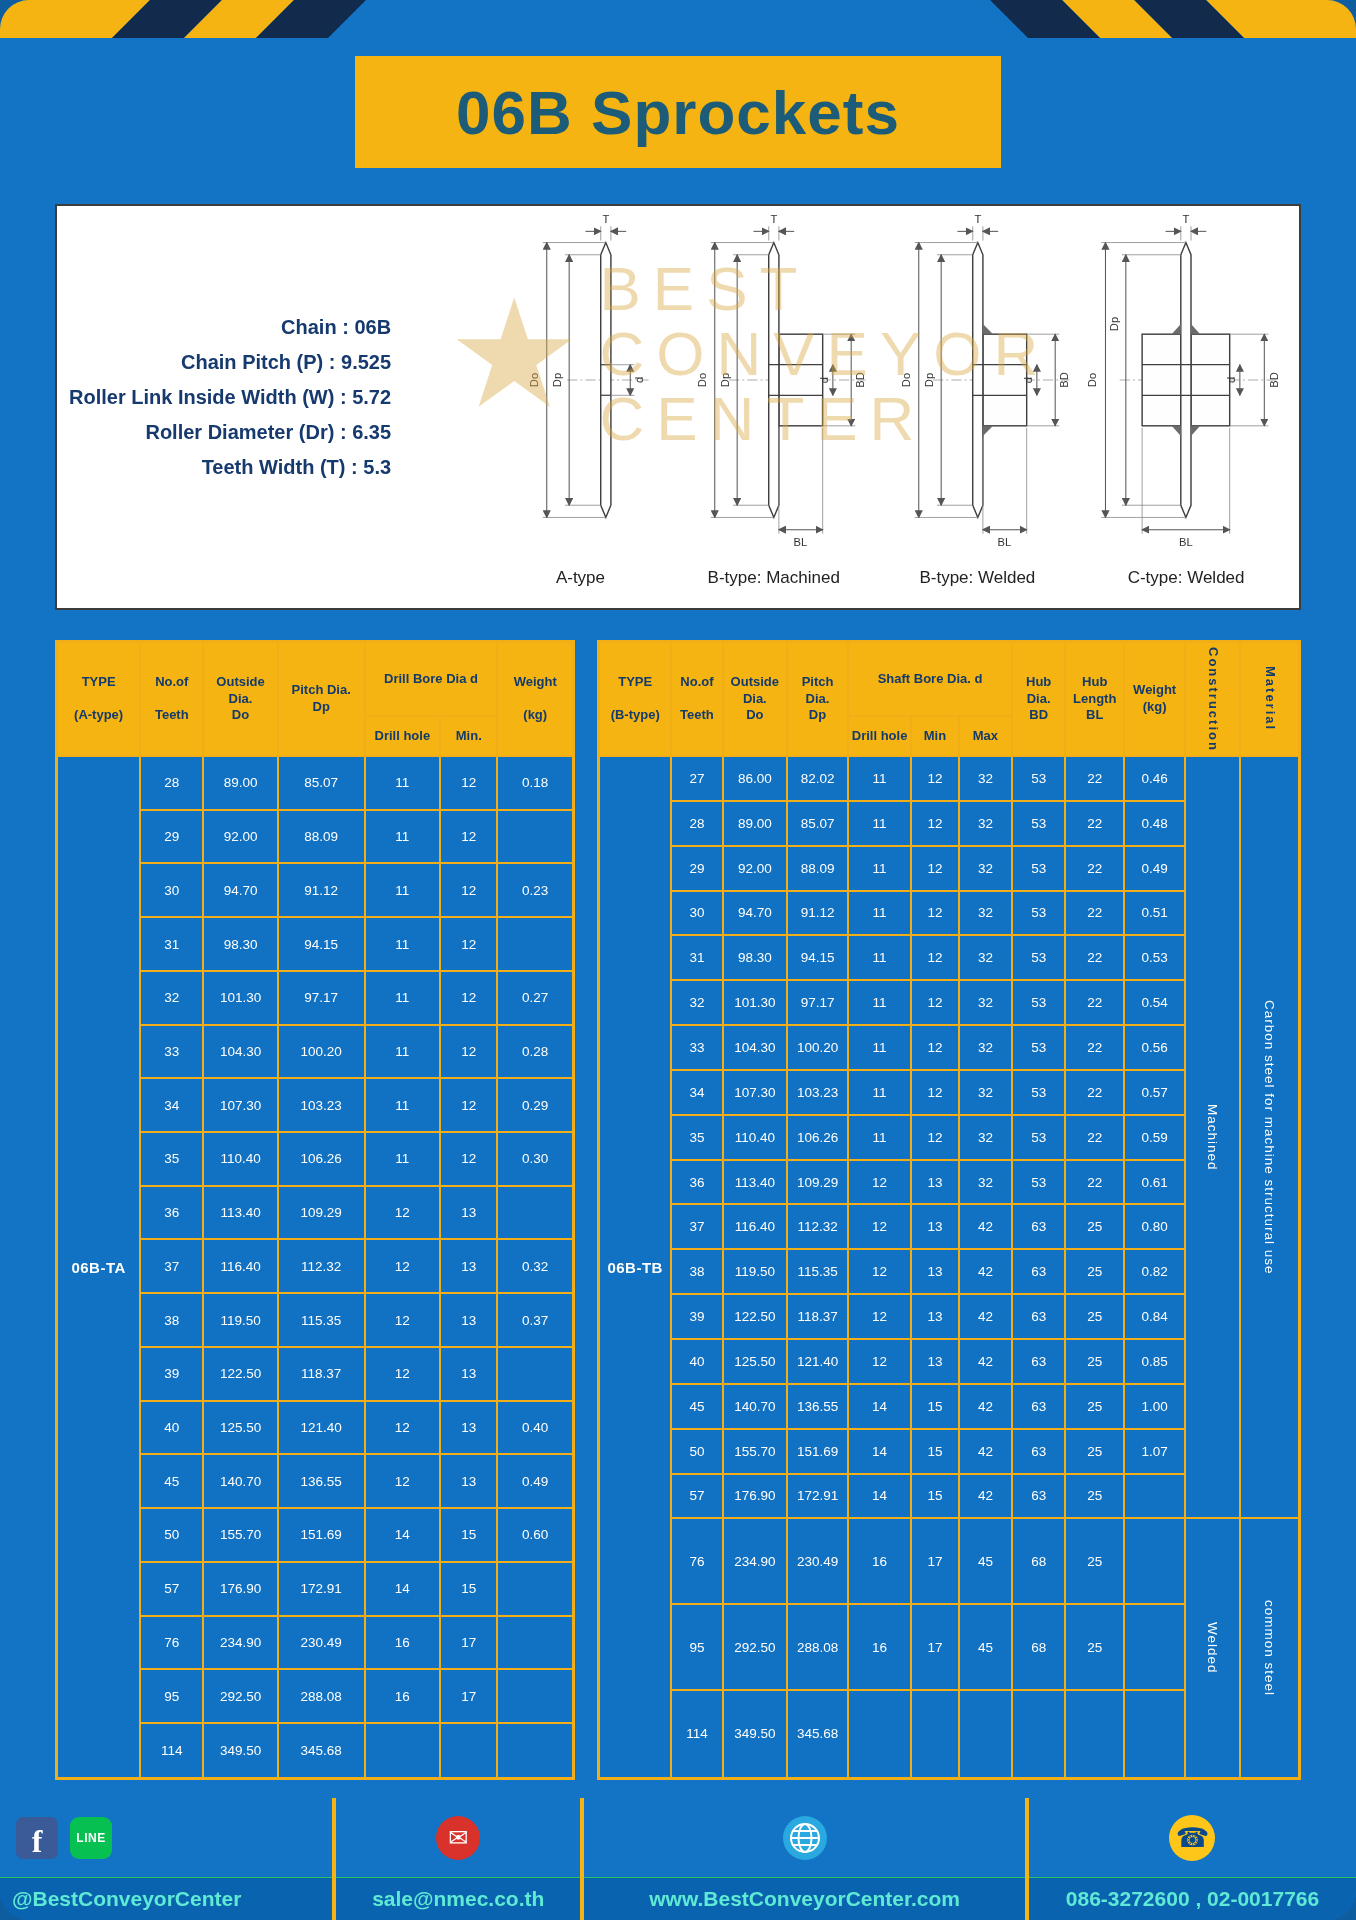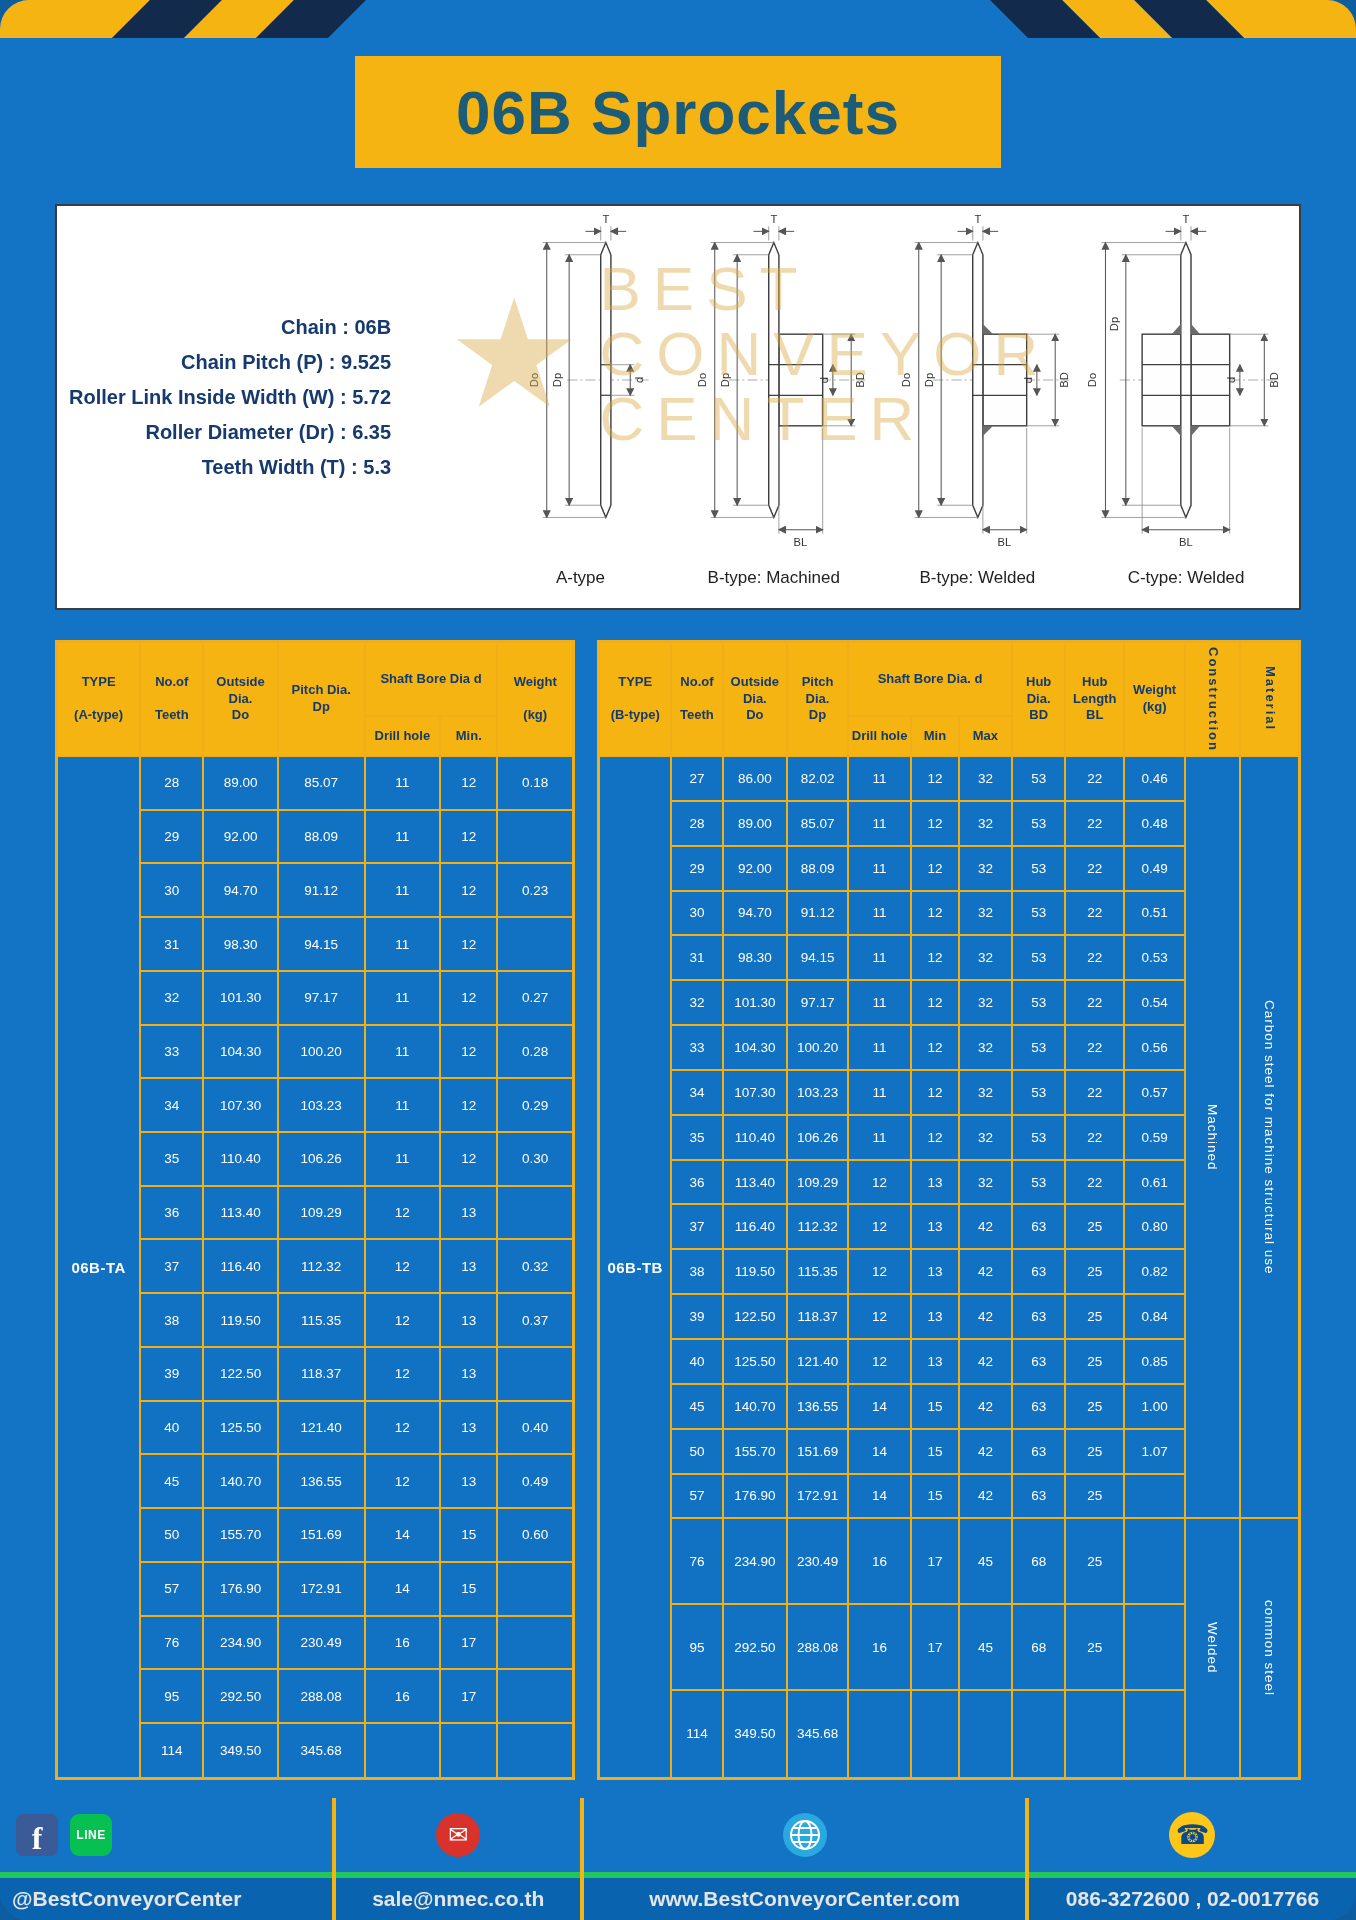"Shaft Bore Dia d" th { text: Shaft -> Drill }
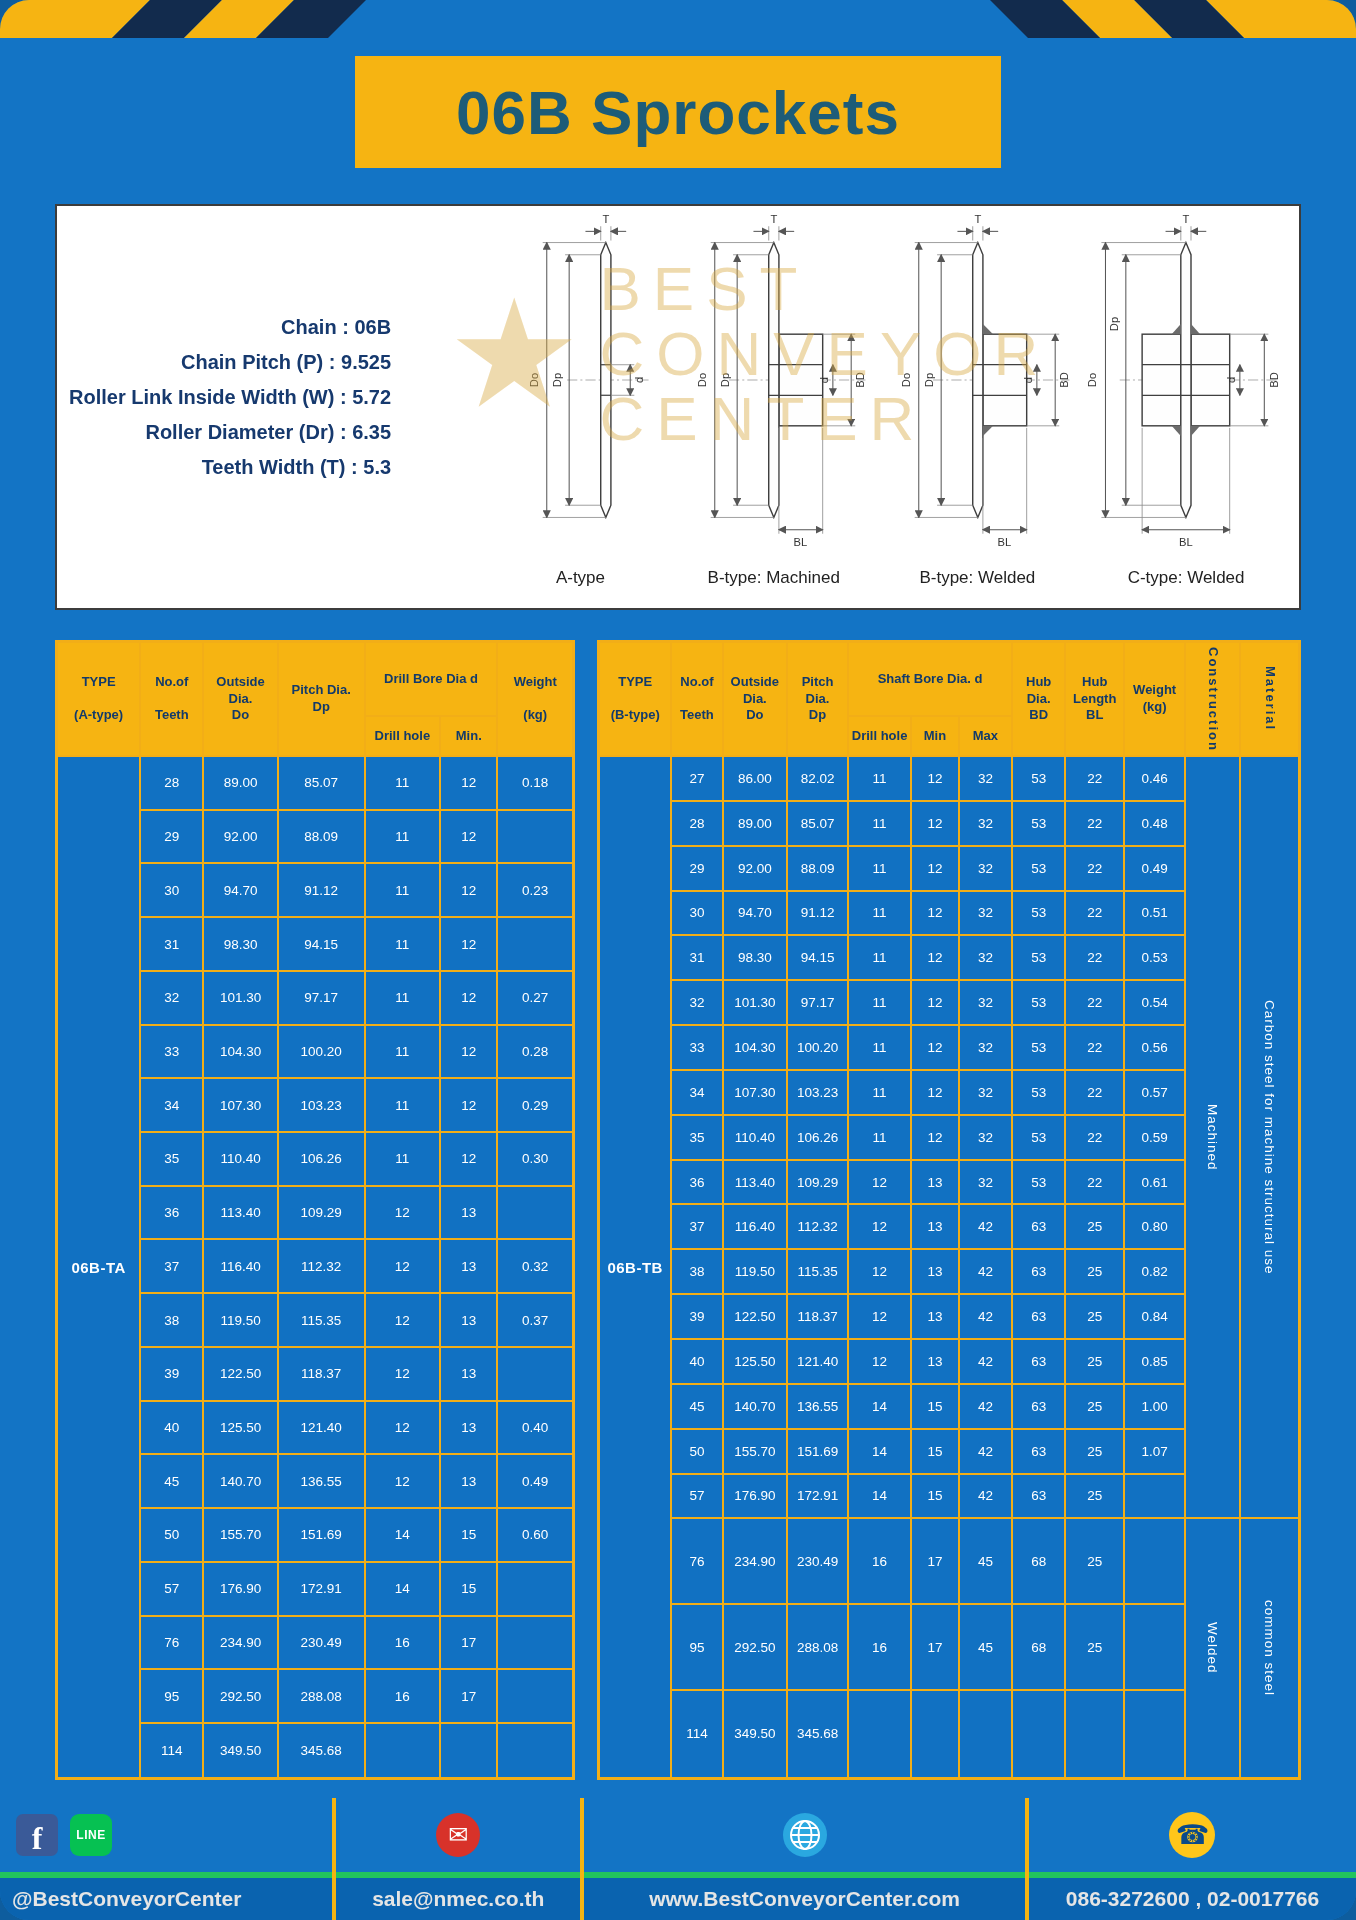"@BestConveyorCenter" .fbar { border-top: 6px solid #22c55e -> 1px solid #22c55e; color: #e5e5e5 -> #5eead4 }
